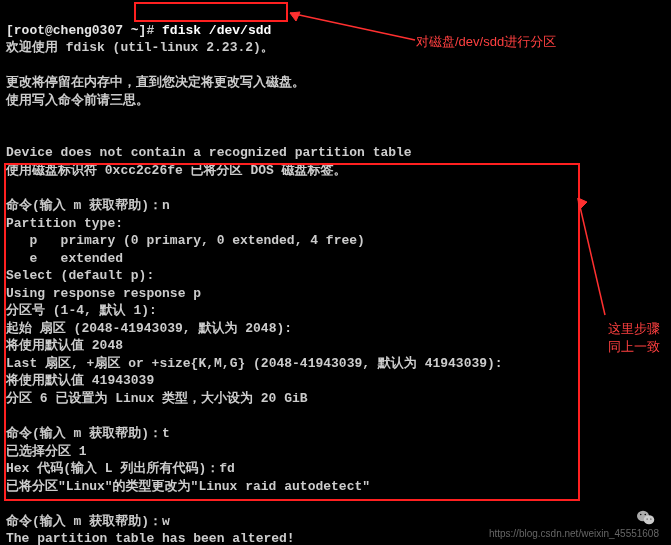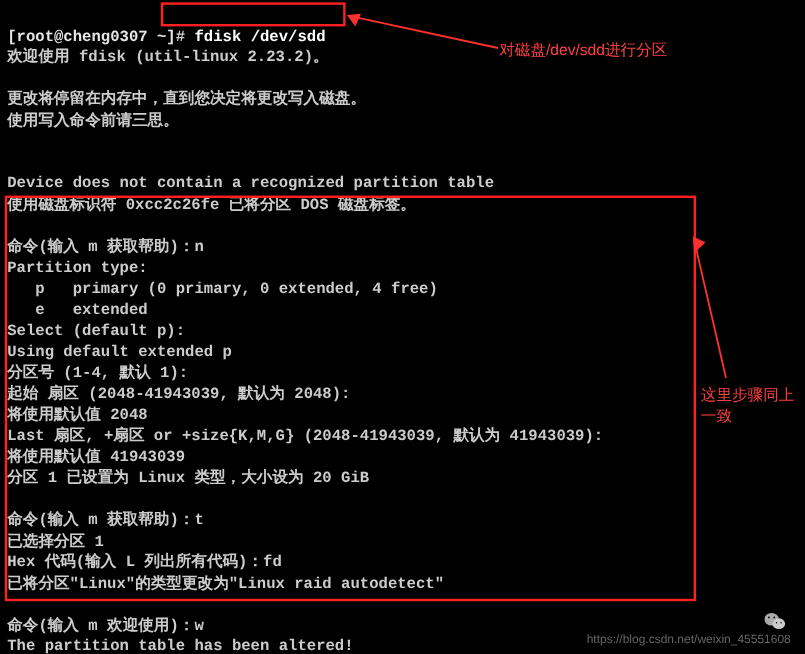"Using default extended p" span { text: default extended -> response response }
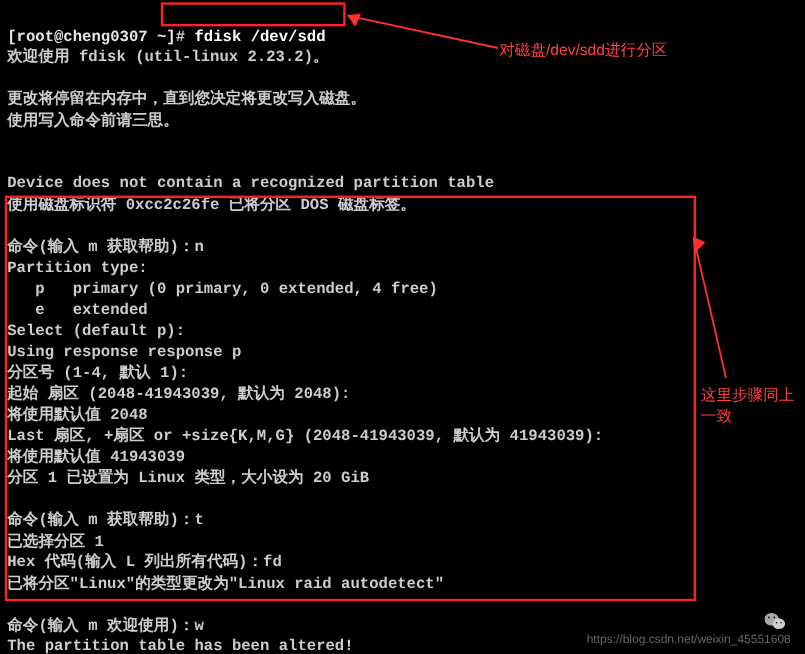"这里步骤同上一致" div.annotation { left: 584px -> 608px }
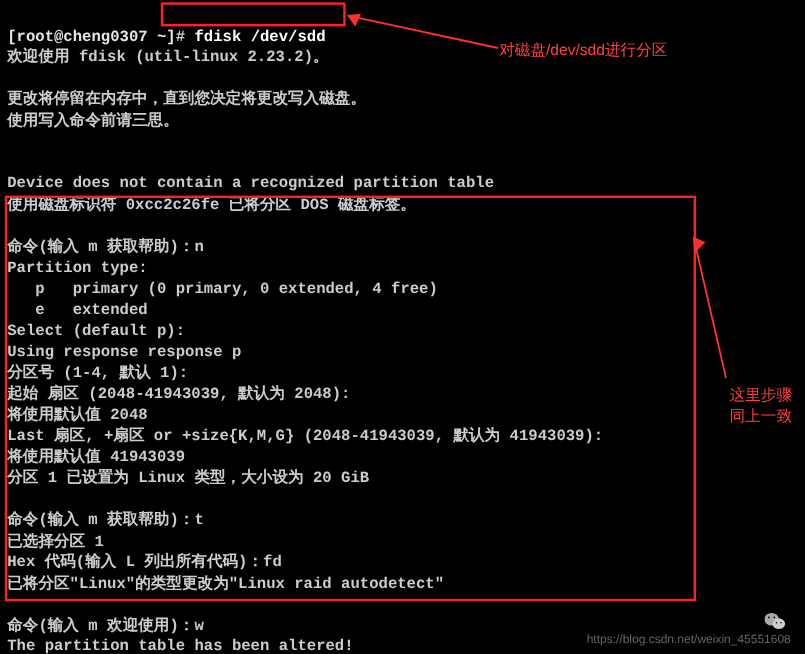"分区 1 已设置为 Linux 类型，大小设为" span { text: 1 -> 6 }
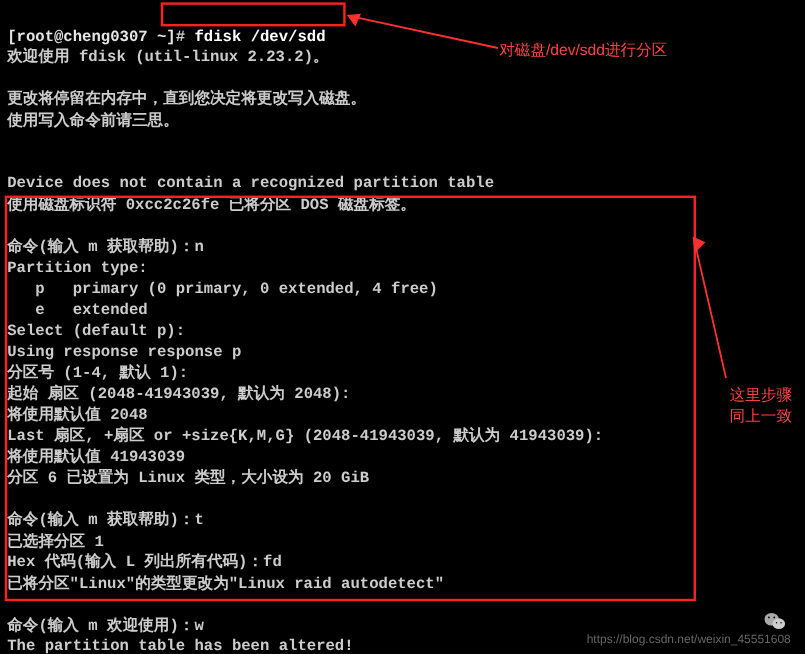"命令(输入 m 欢迎使用)：w" span { text: 欢迎使用 -> 获取帮助 }
